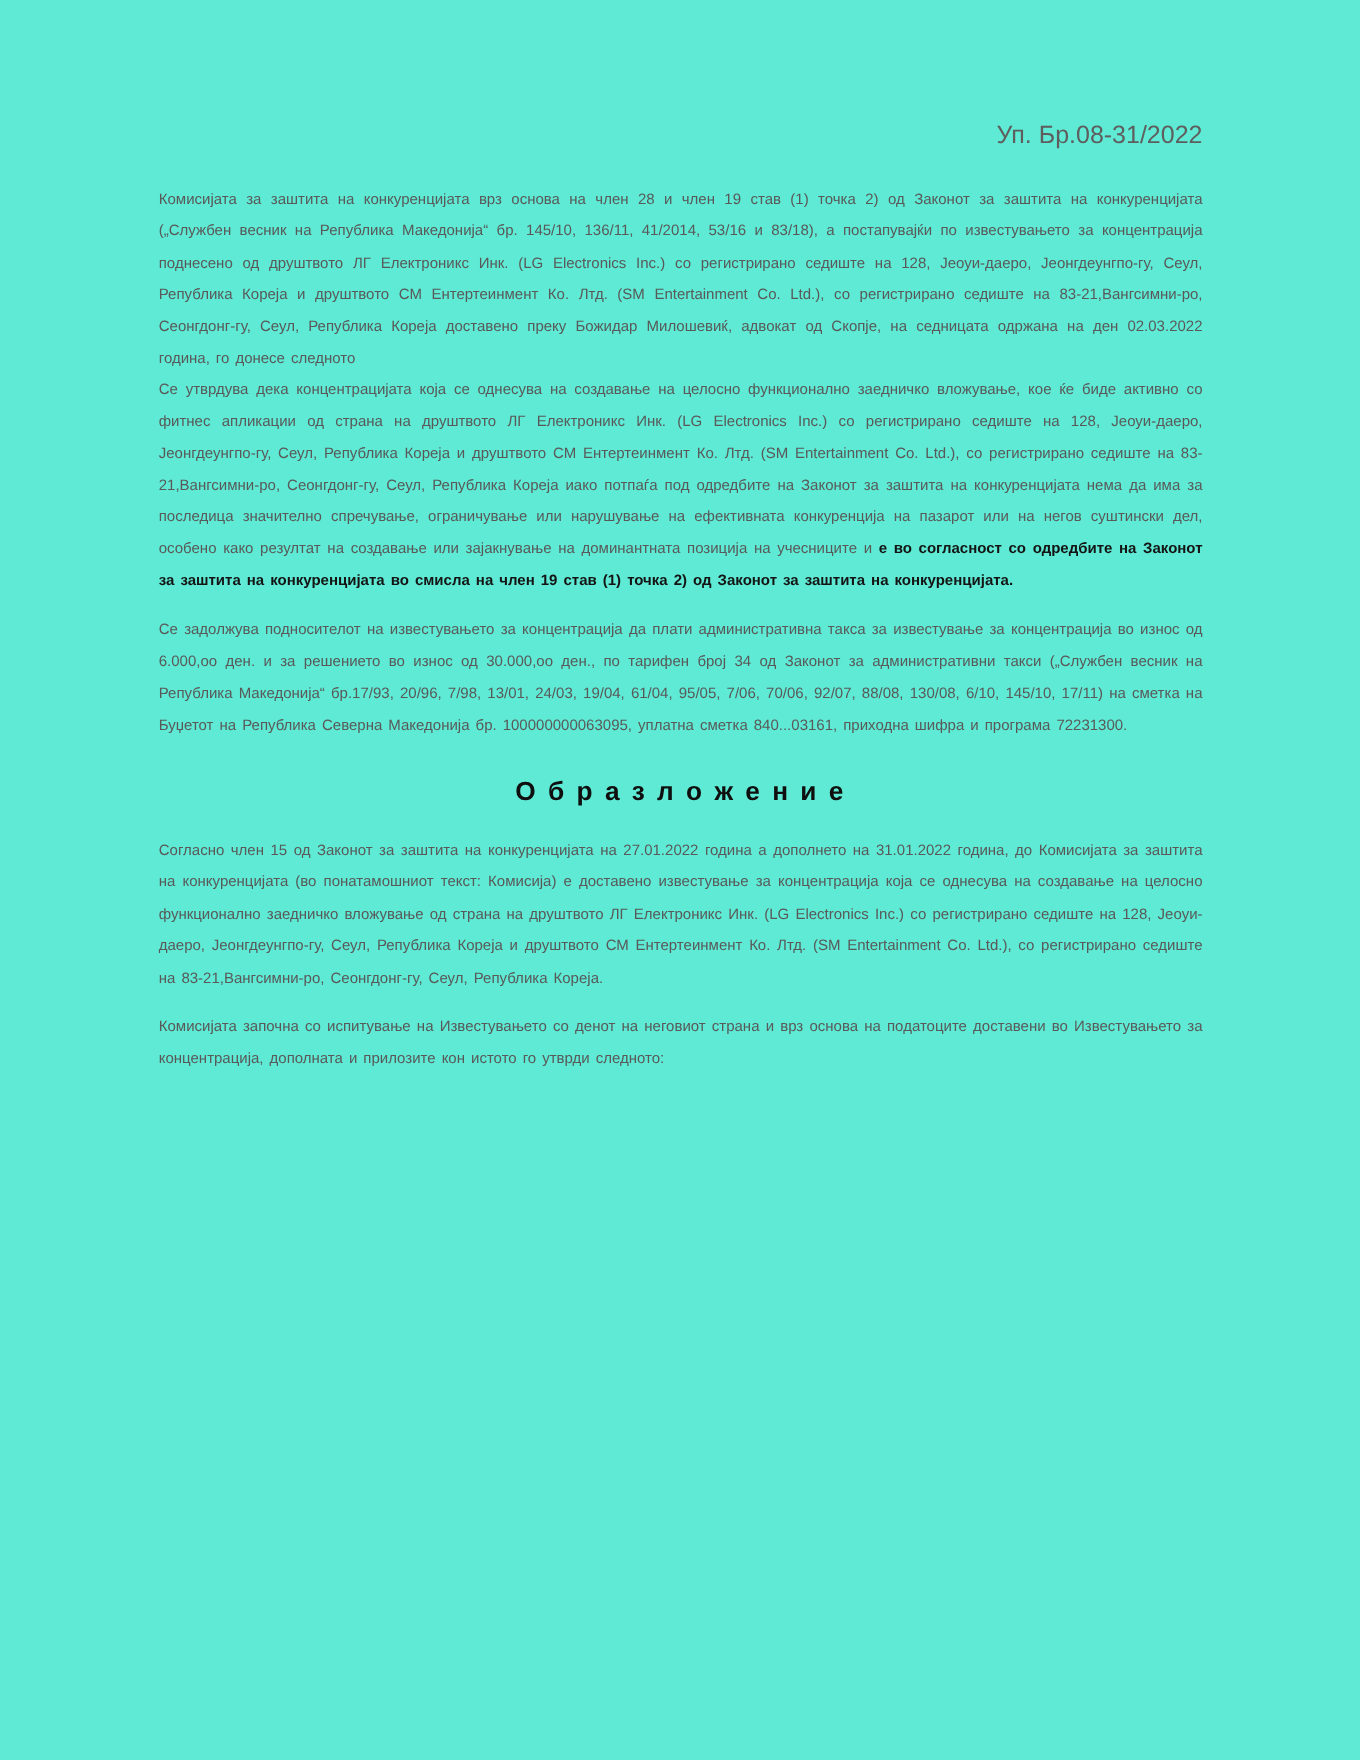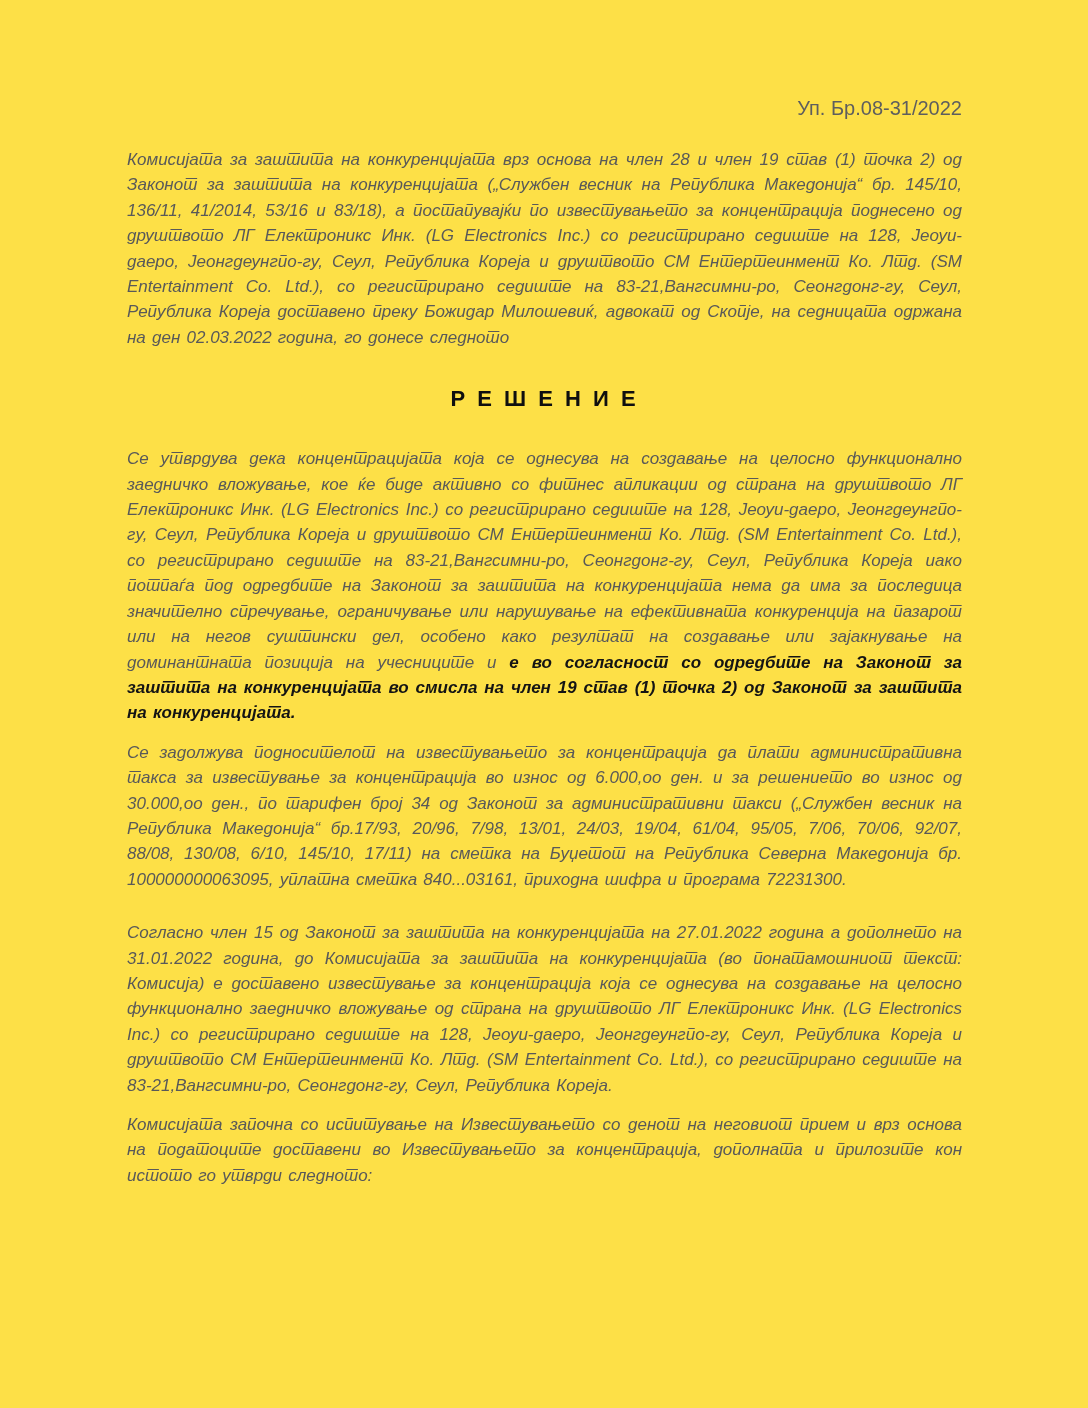"Уп. Бр.08-31/2022" .page { background: #fde047 -> #5eead4 }
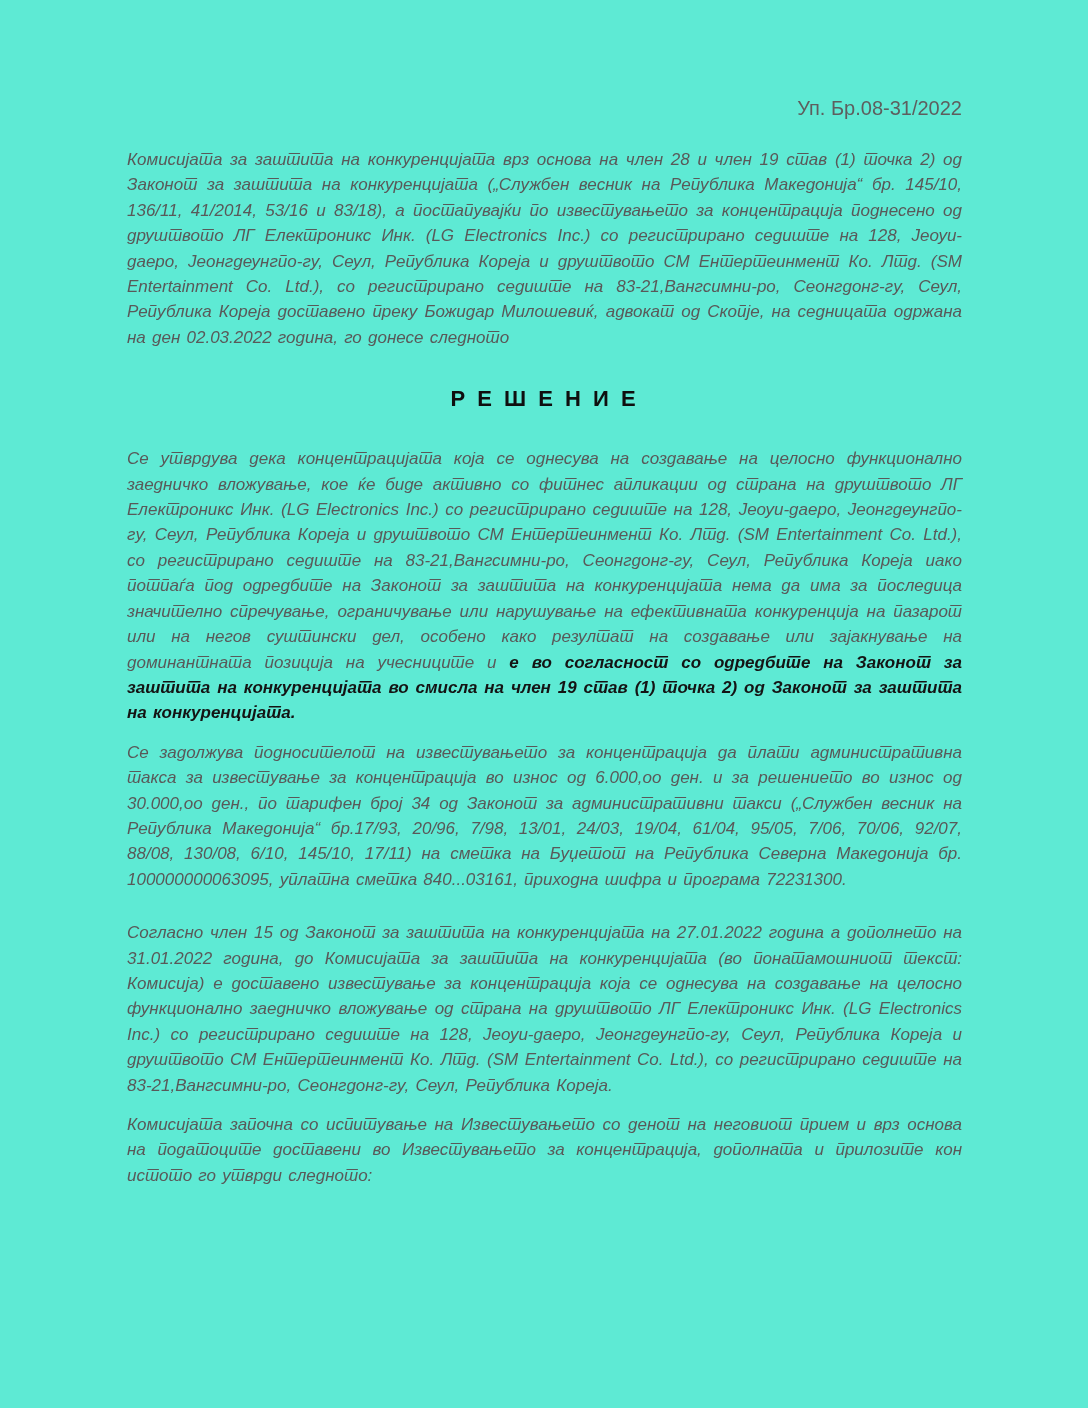"Комисијата за заштита на конкуренцијата" .para { font-size: 17px -> 12px; font-style: italic -> none }
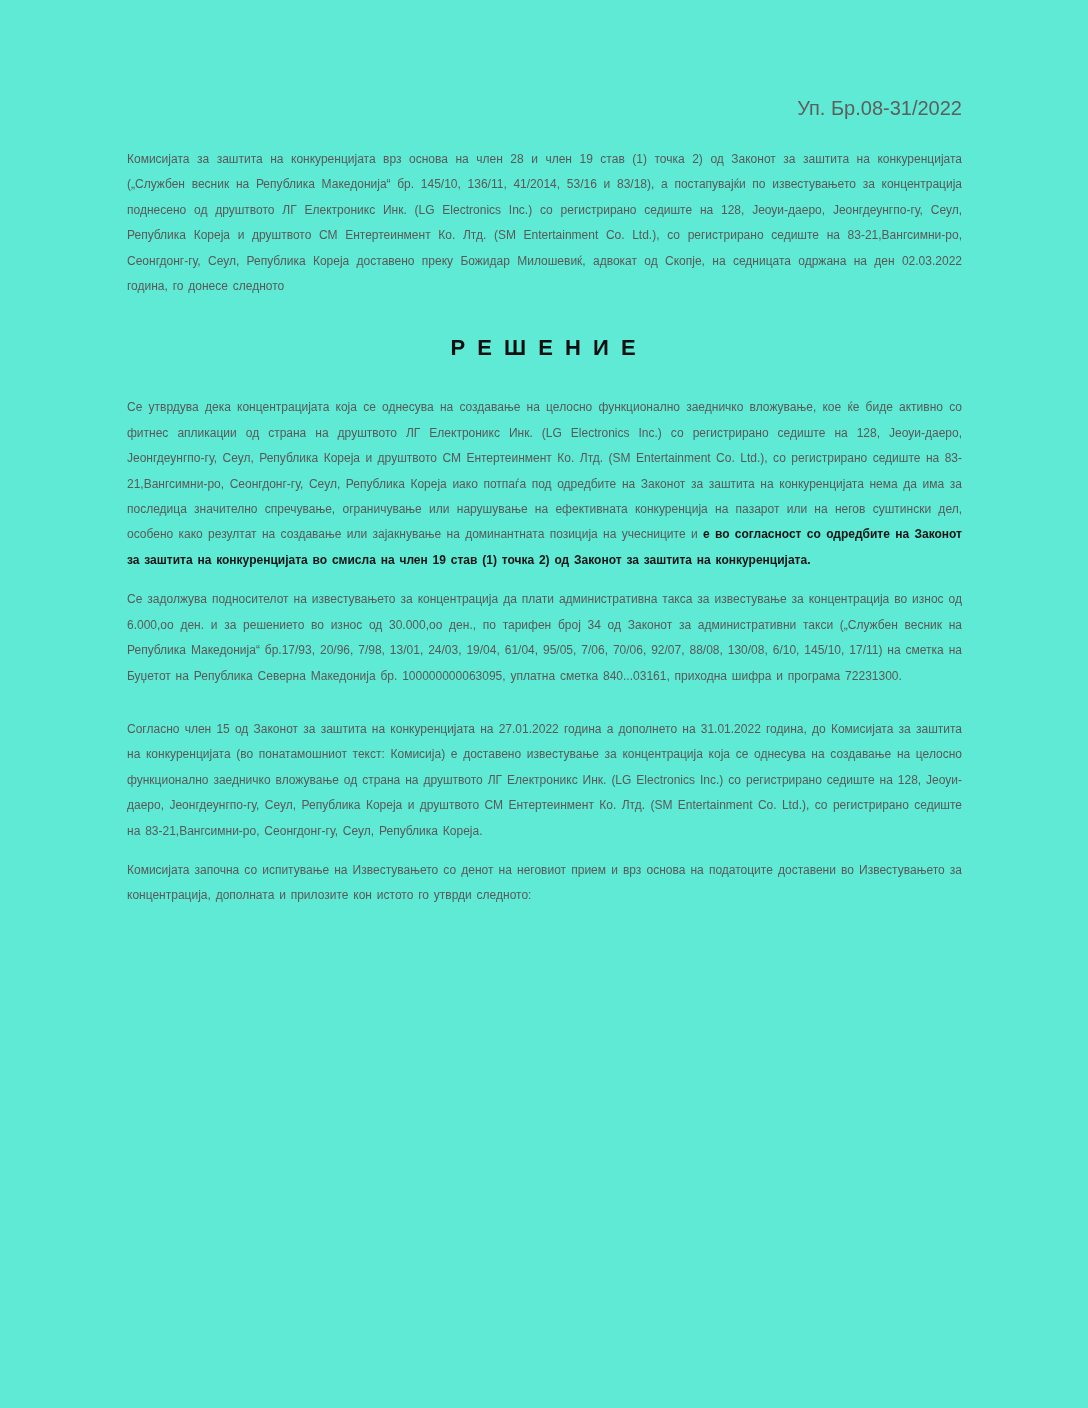"Р Е Ш Е Н" div.heading { html: <div>Р Е Ш Е Н И Е</div> -> none }
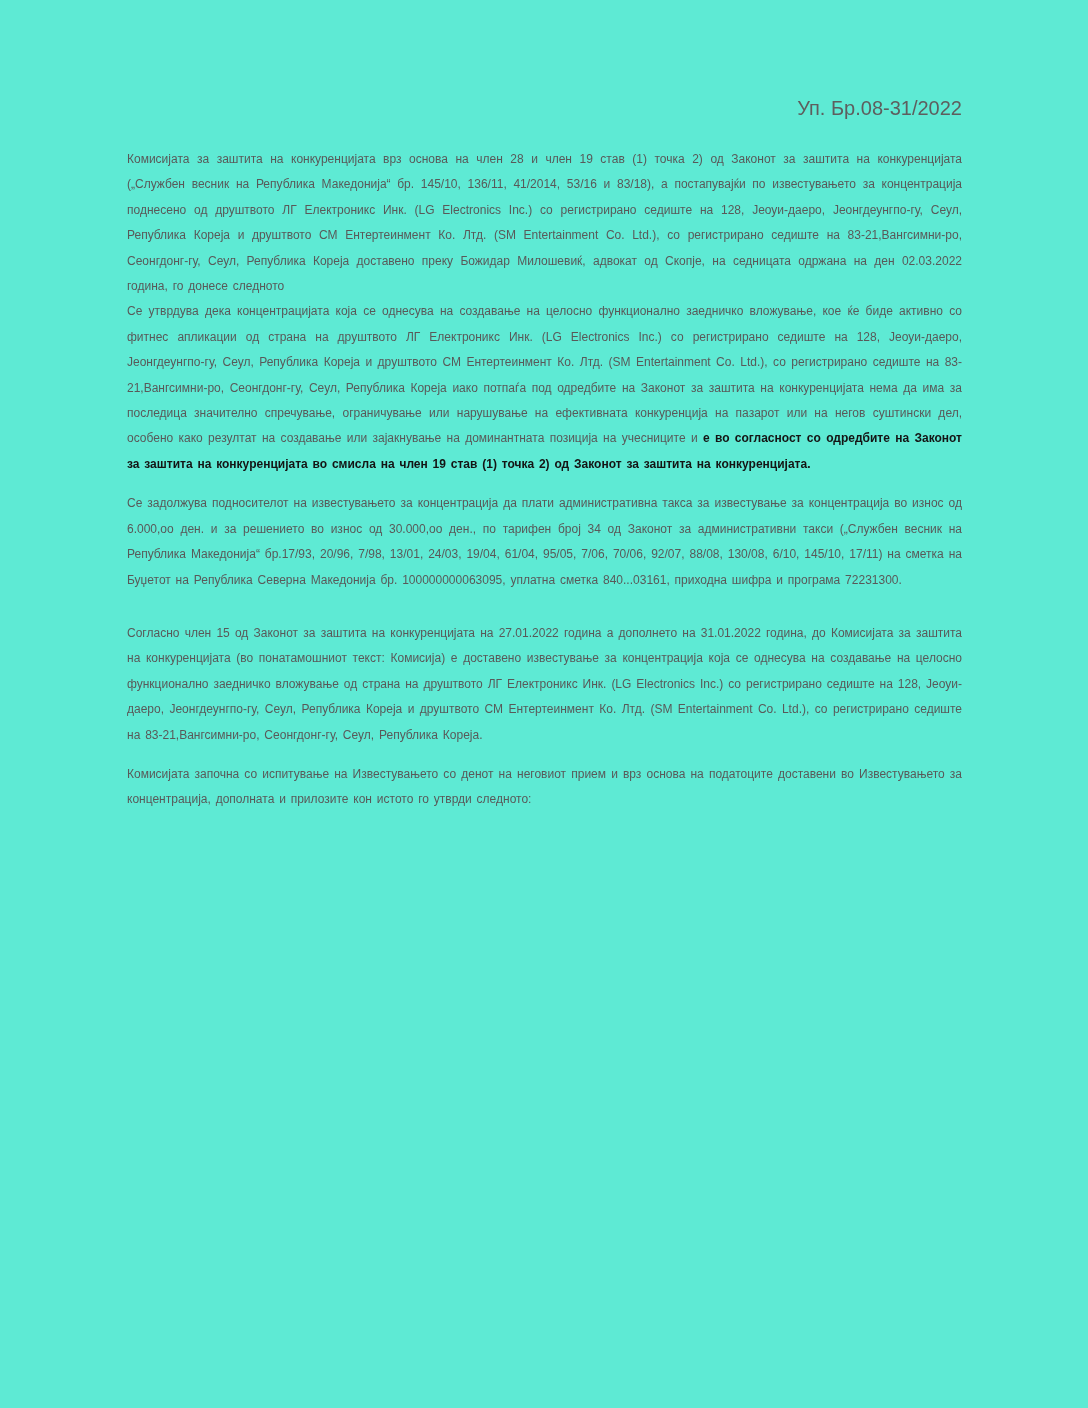"О б р а з" div.heading { html: none -> <div>О б р а з л о ж е н и е</div> }
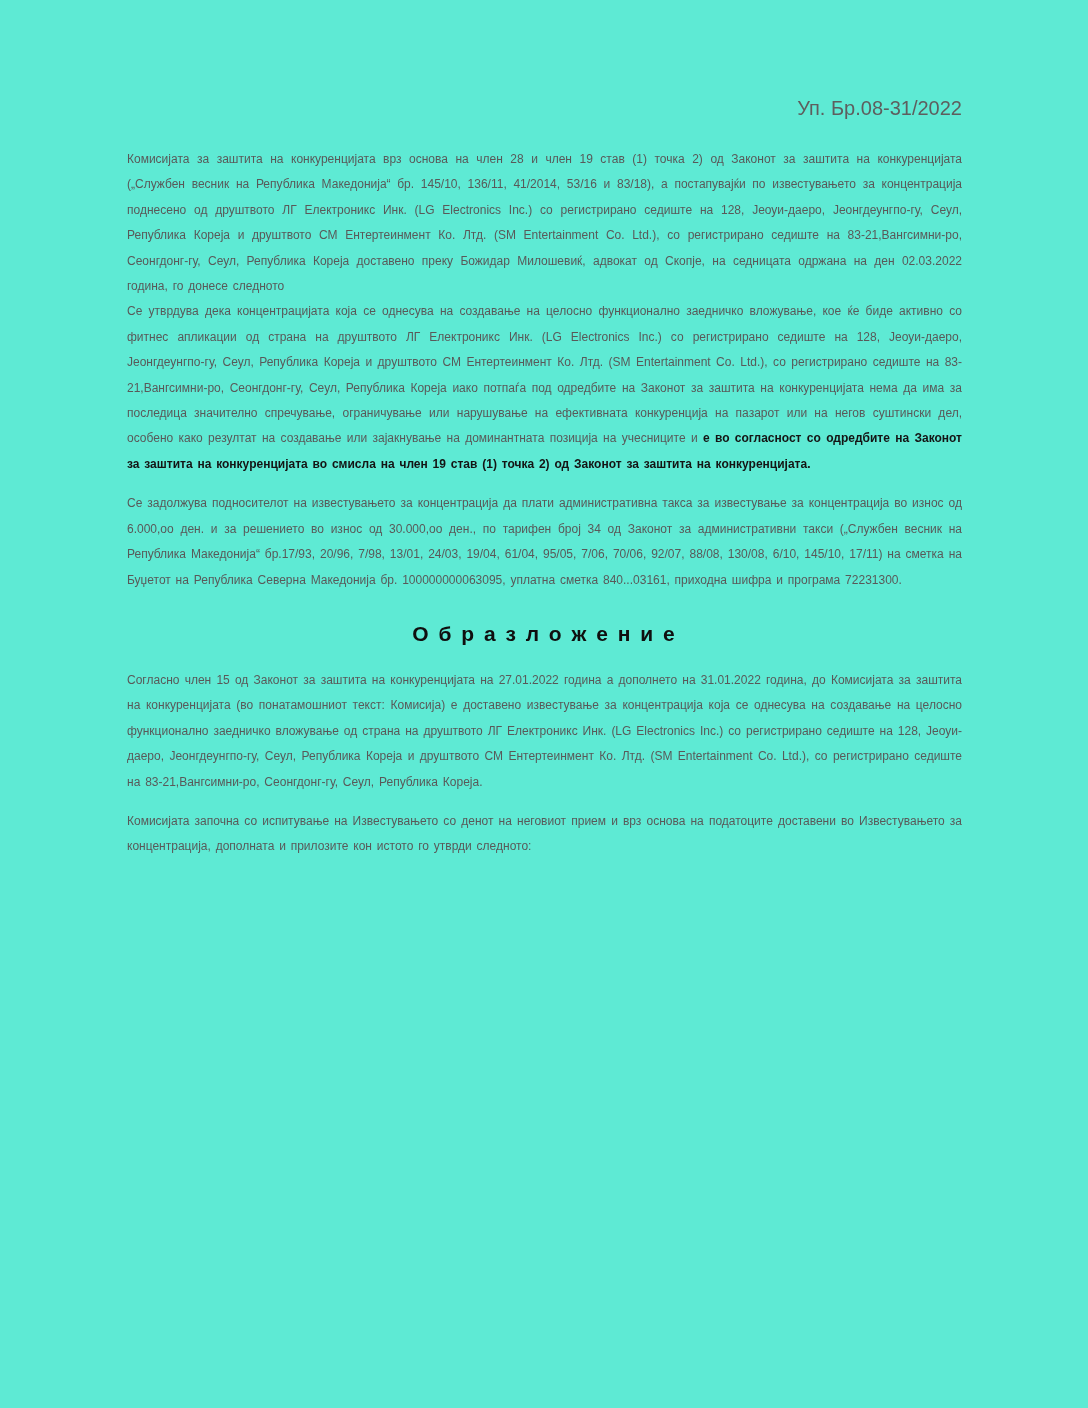"Комисијата започна со испитување на" p.para { text: прием -> страна }
